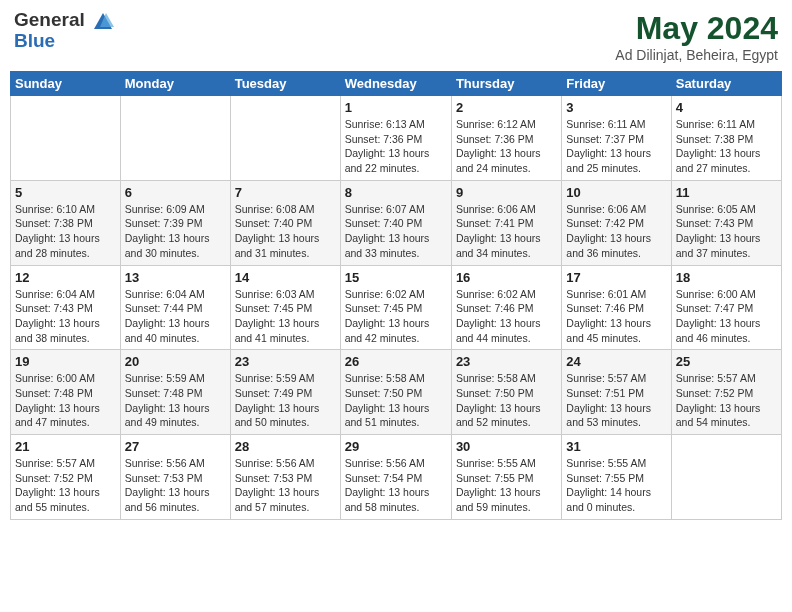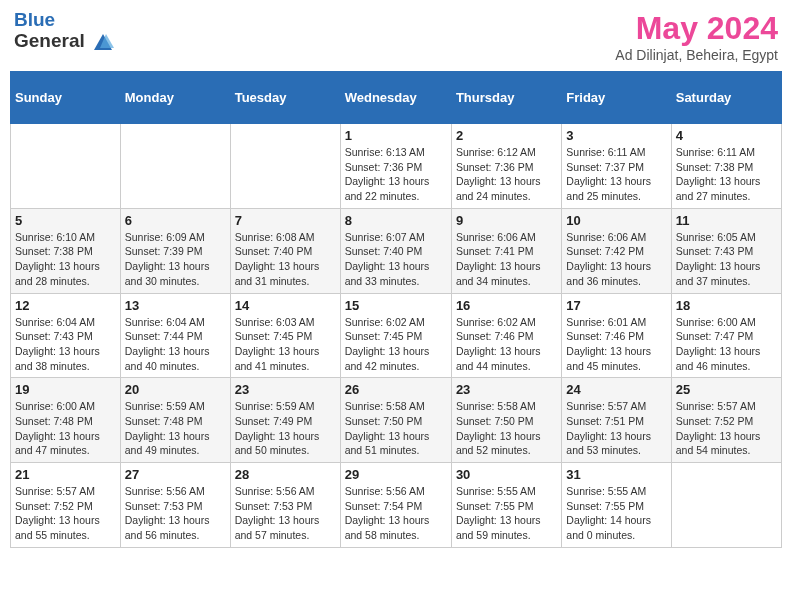"Blue" div { order: before "General" -> after "General" }
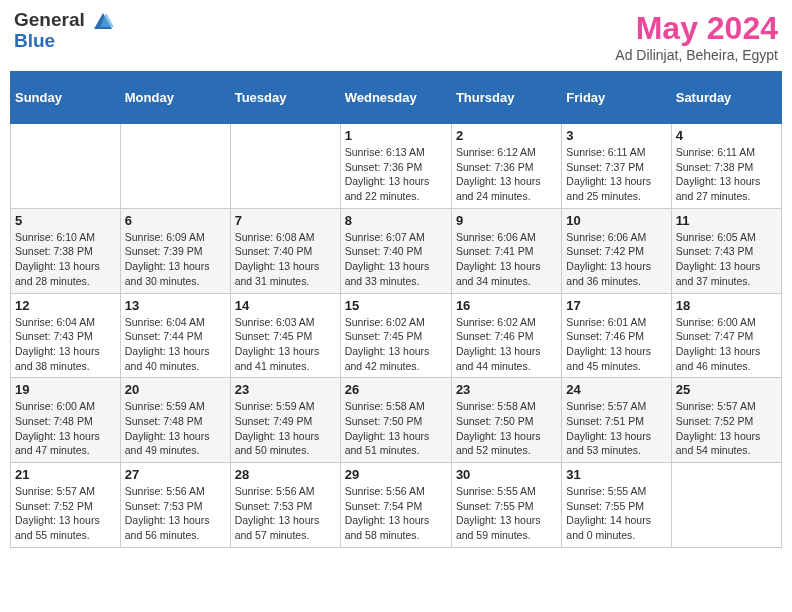"May 2024" .month-year { color: #ec4899 -> #14532d }
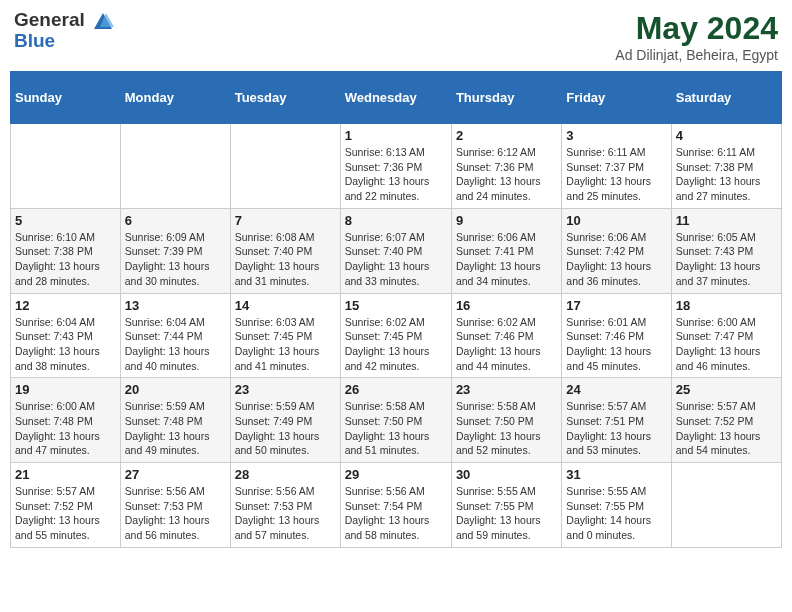"Sunday" thead tr th { padding: 18px 4px -> 4px 4px }
